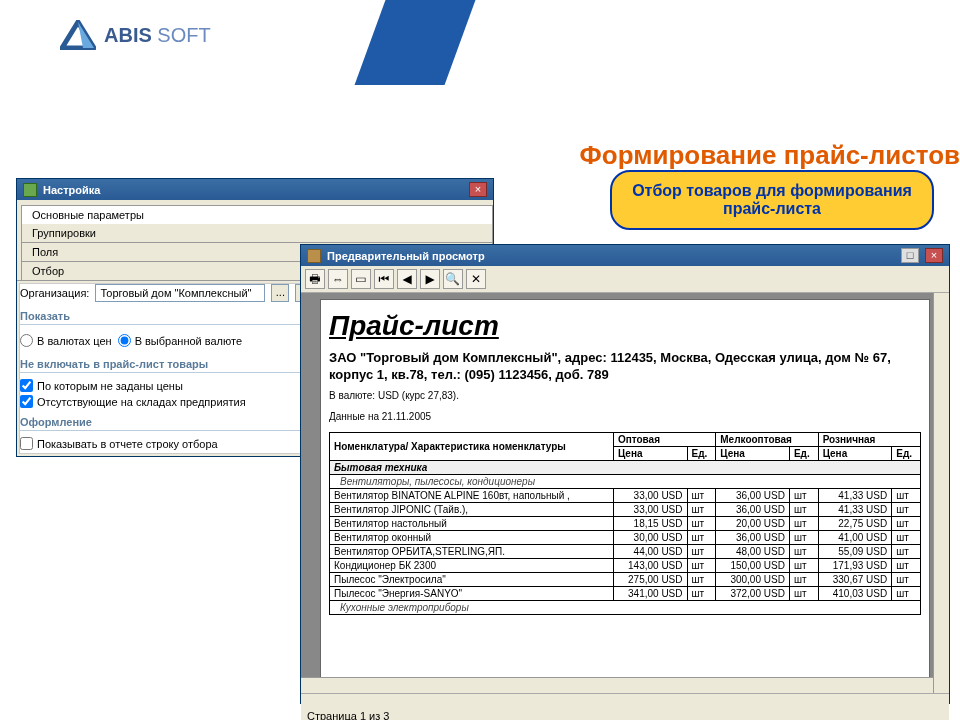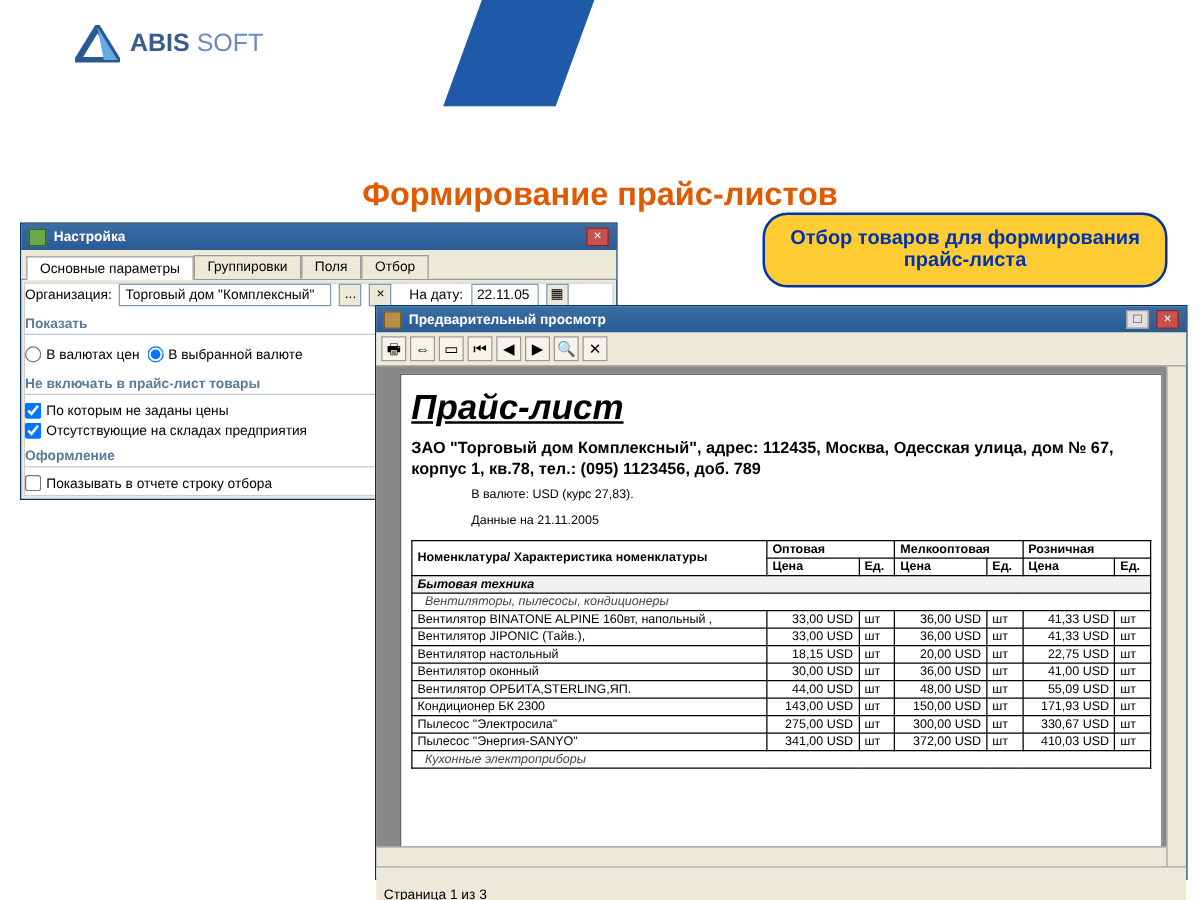"Формирование прайс-листов" .slide-title { text-align: center -> right }
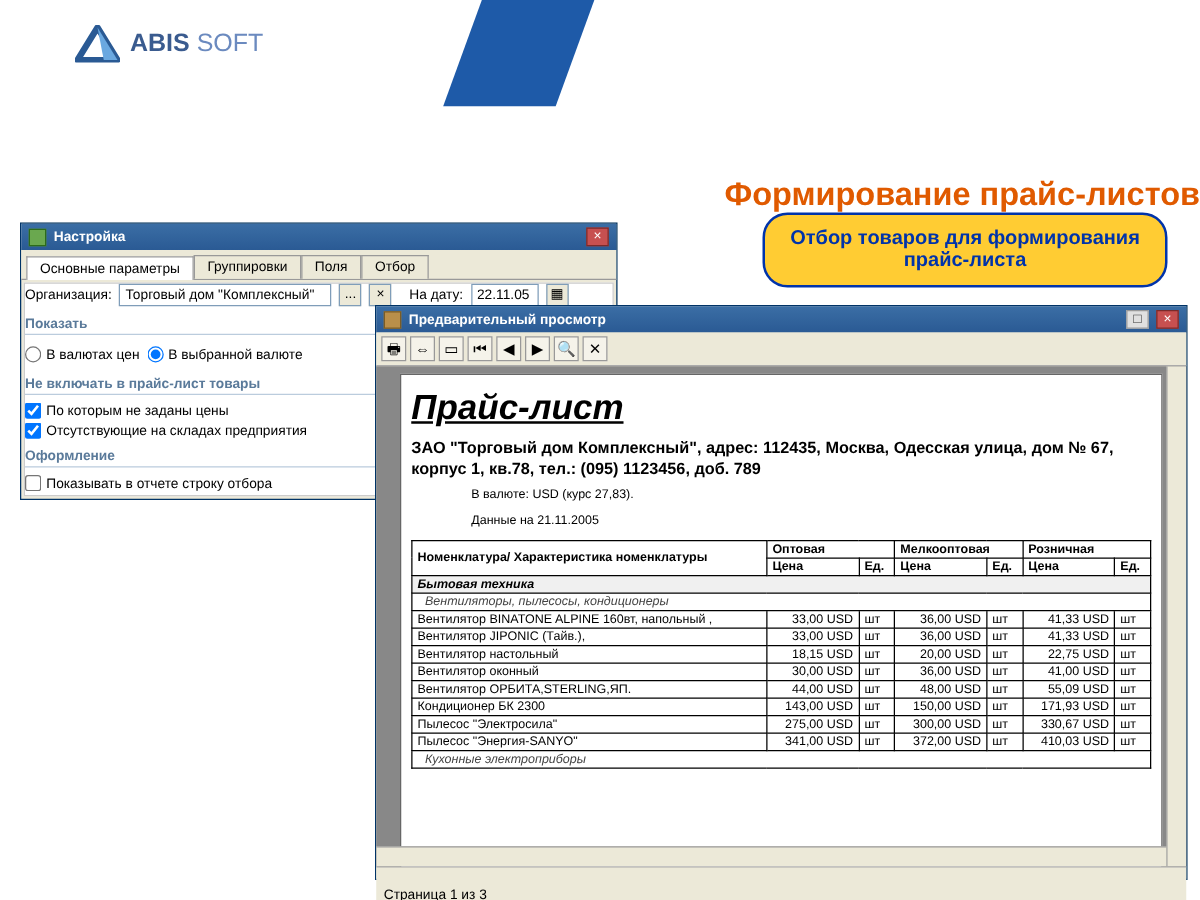"Основные параметры" #settings-win .tabs { flex-direction: none -> column }
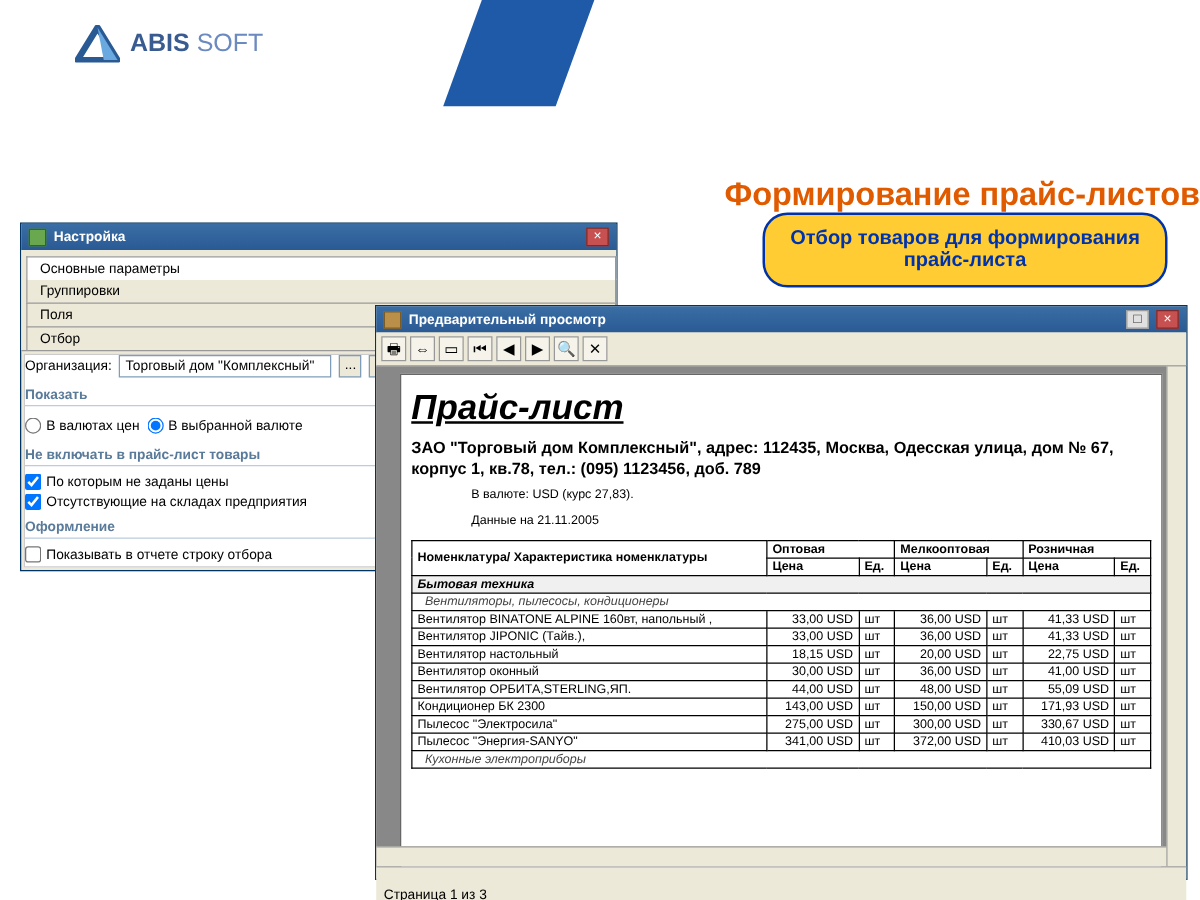"В валюте: USD (курс 27,83)." .page .meta { margin-left: 48px -> none }
